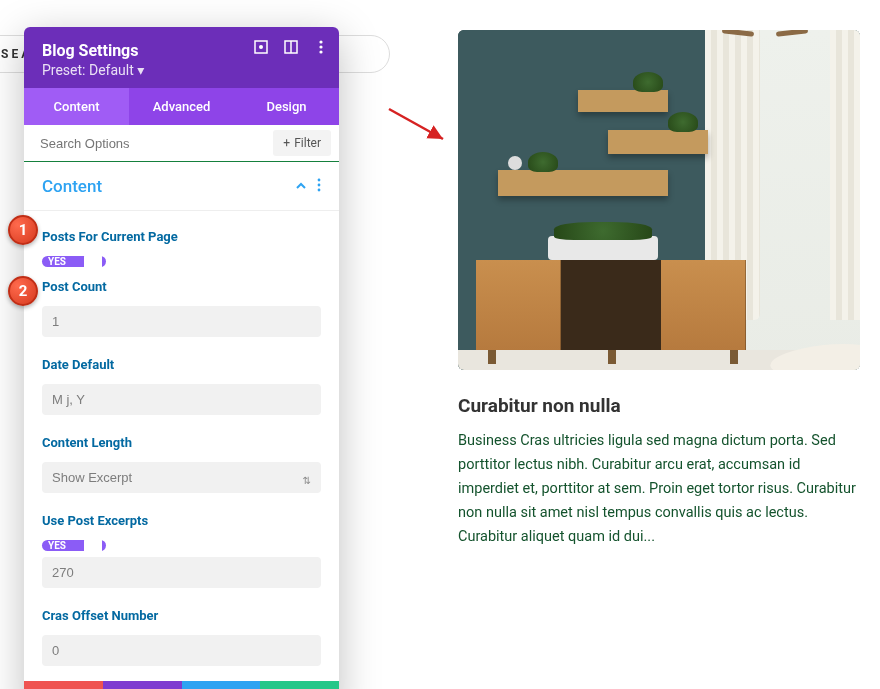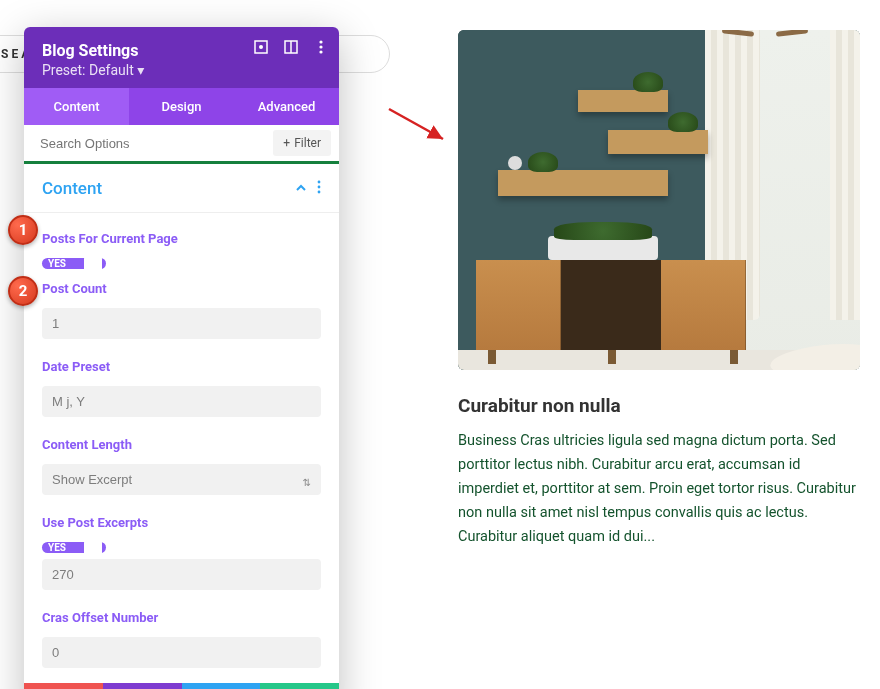"Design" div.tab { order: before "Advanced" -> after "Advanced" }
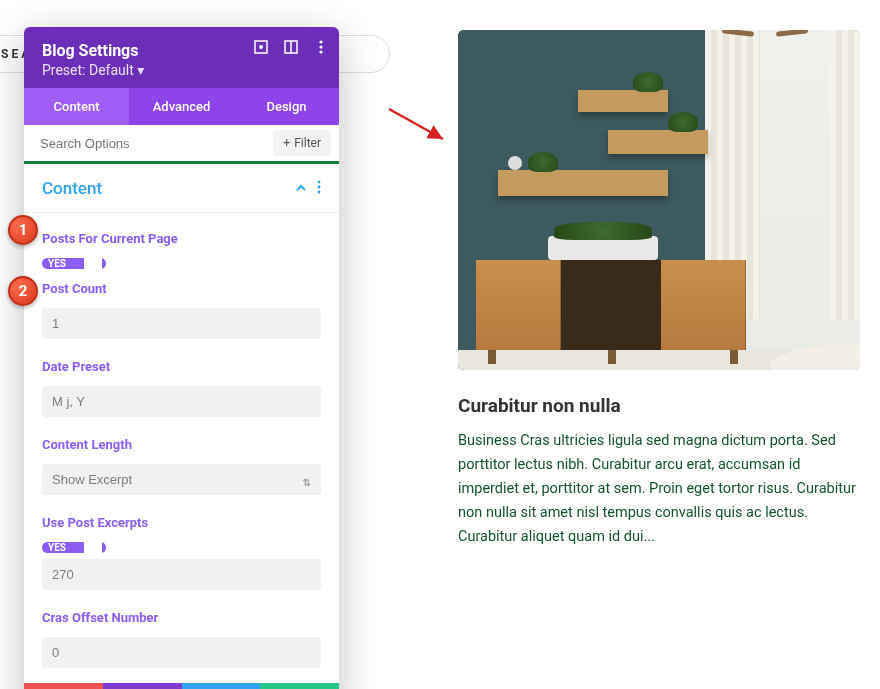"Search Options" .search-row { border-bottom: 3px solid #15803d -> 1px solid #15803d }
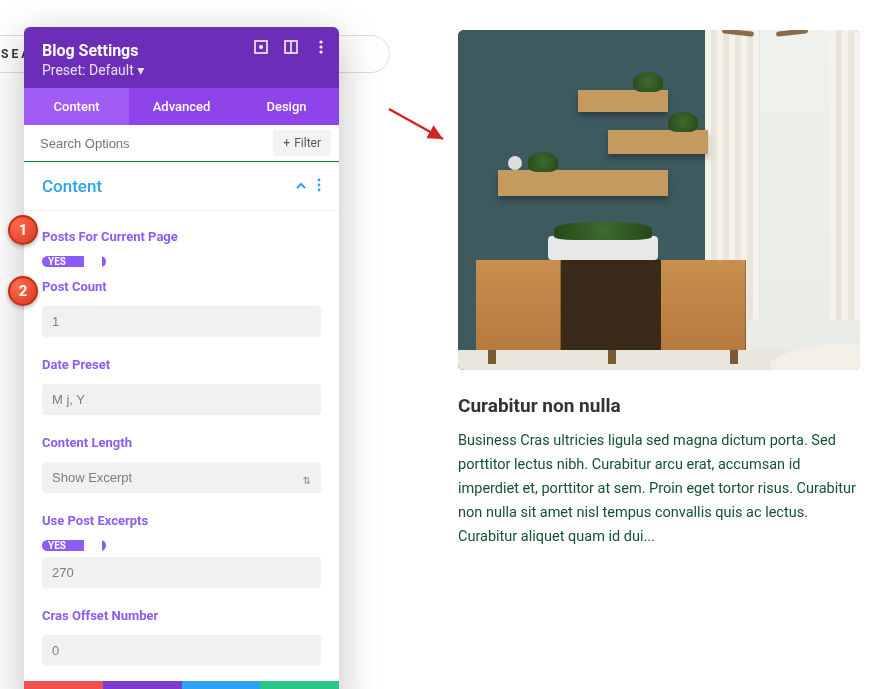"Posts For Current Page" .field-label { color: #8b5cf6 -> #0369a1 }
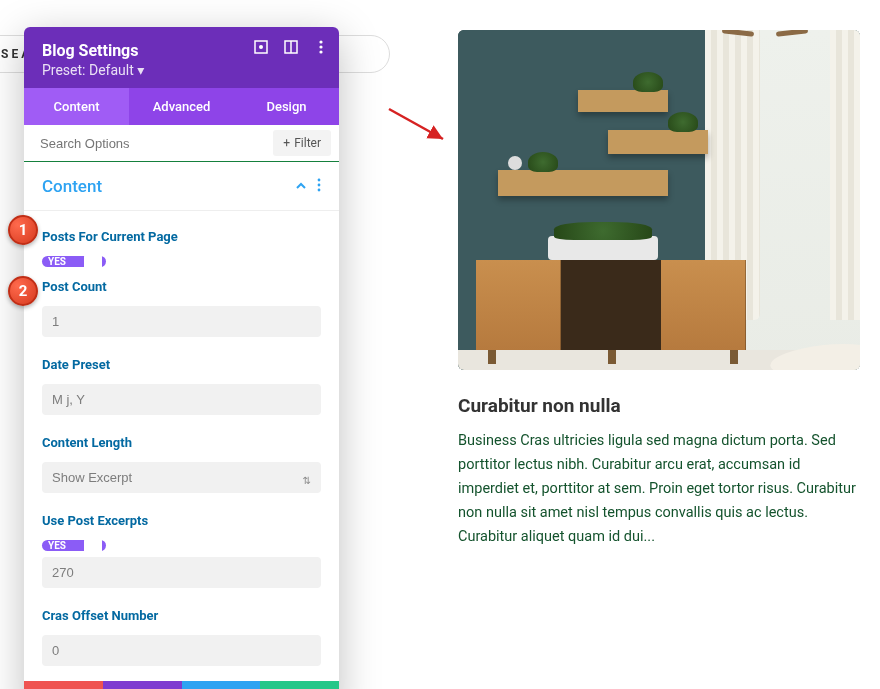"Date Preset" div.field-label { text: Preset -> Default }
